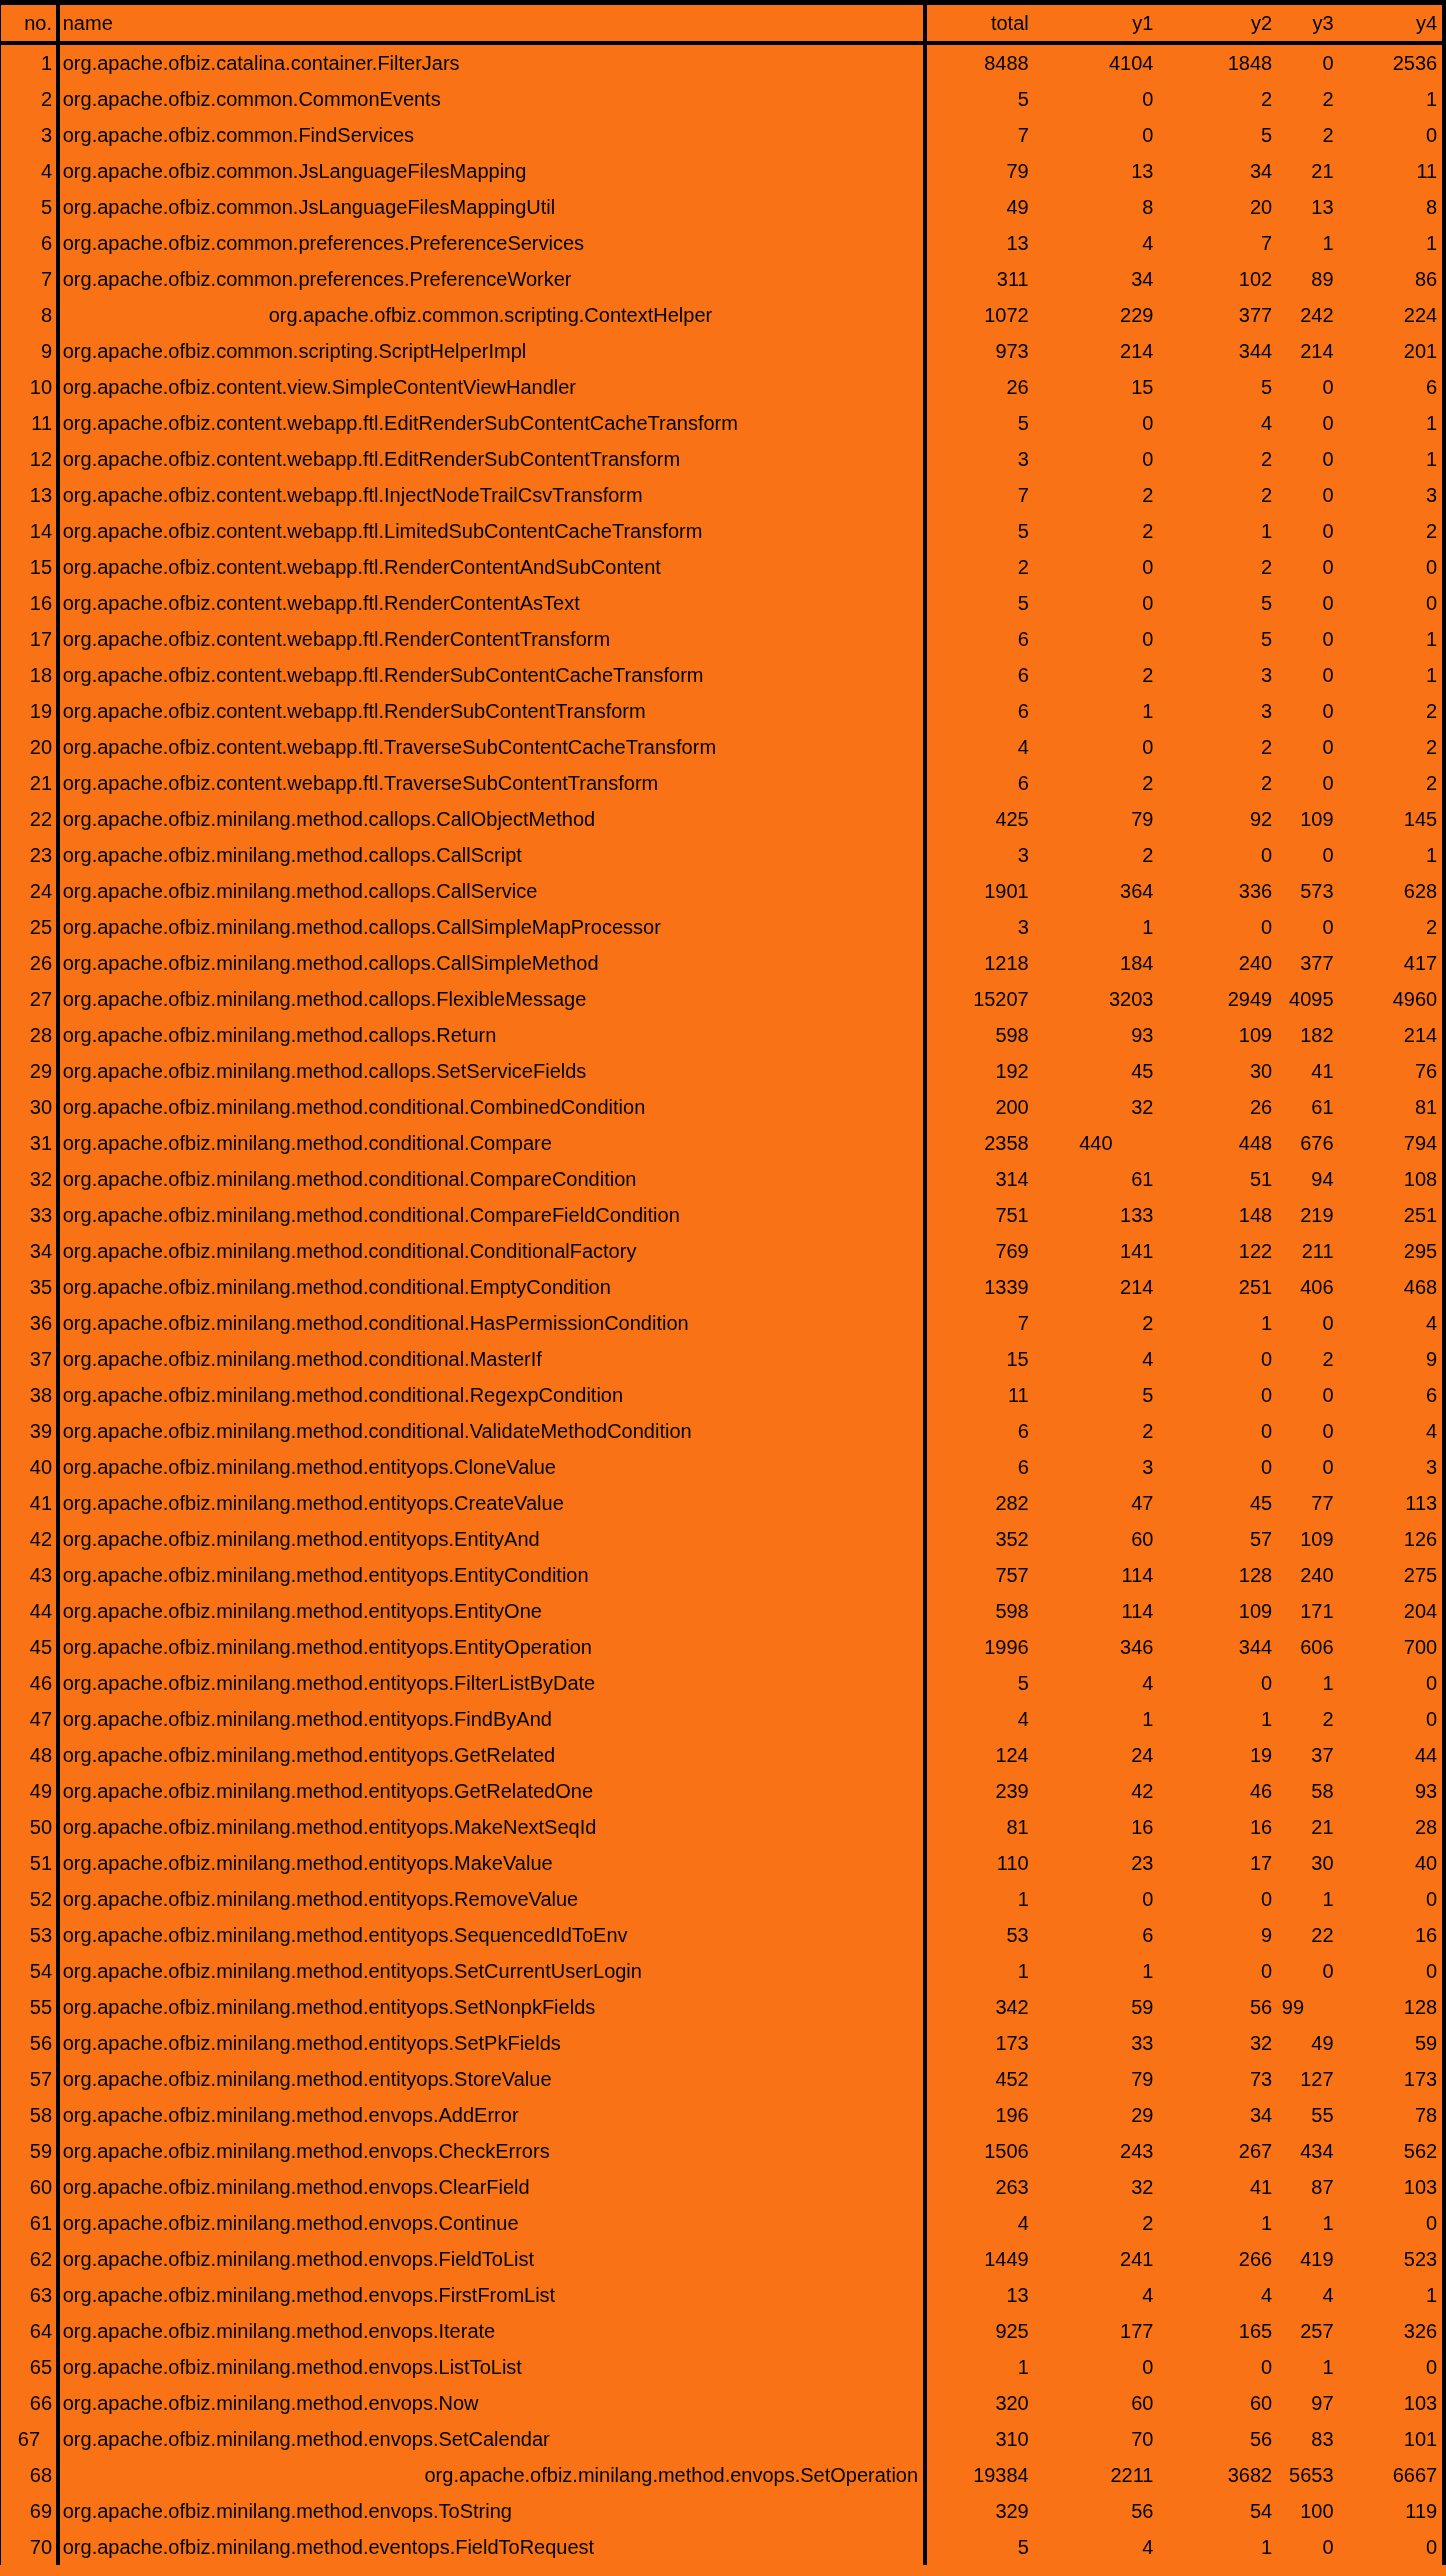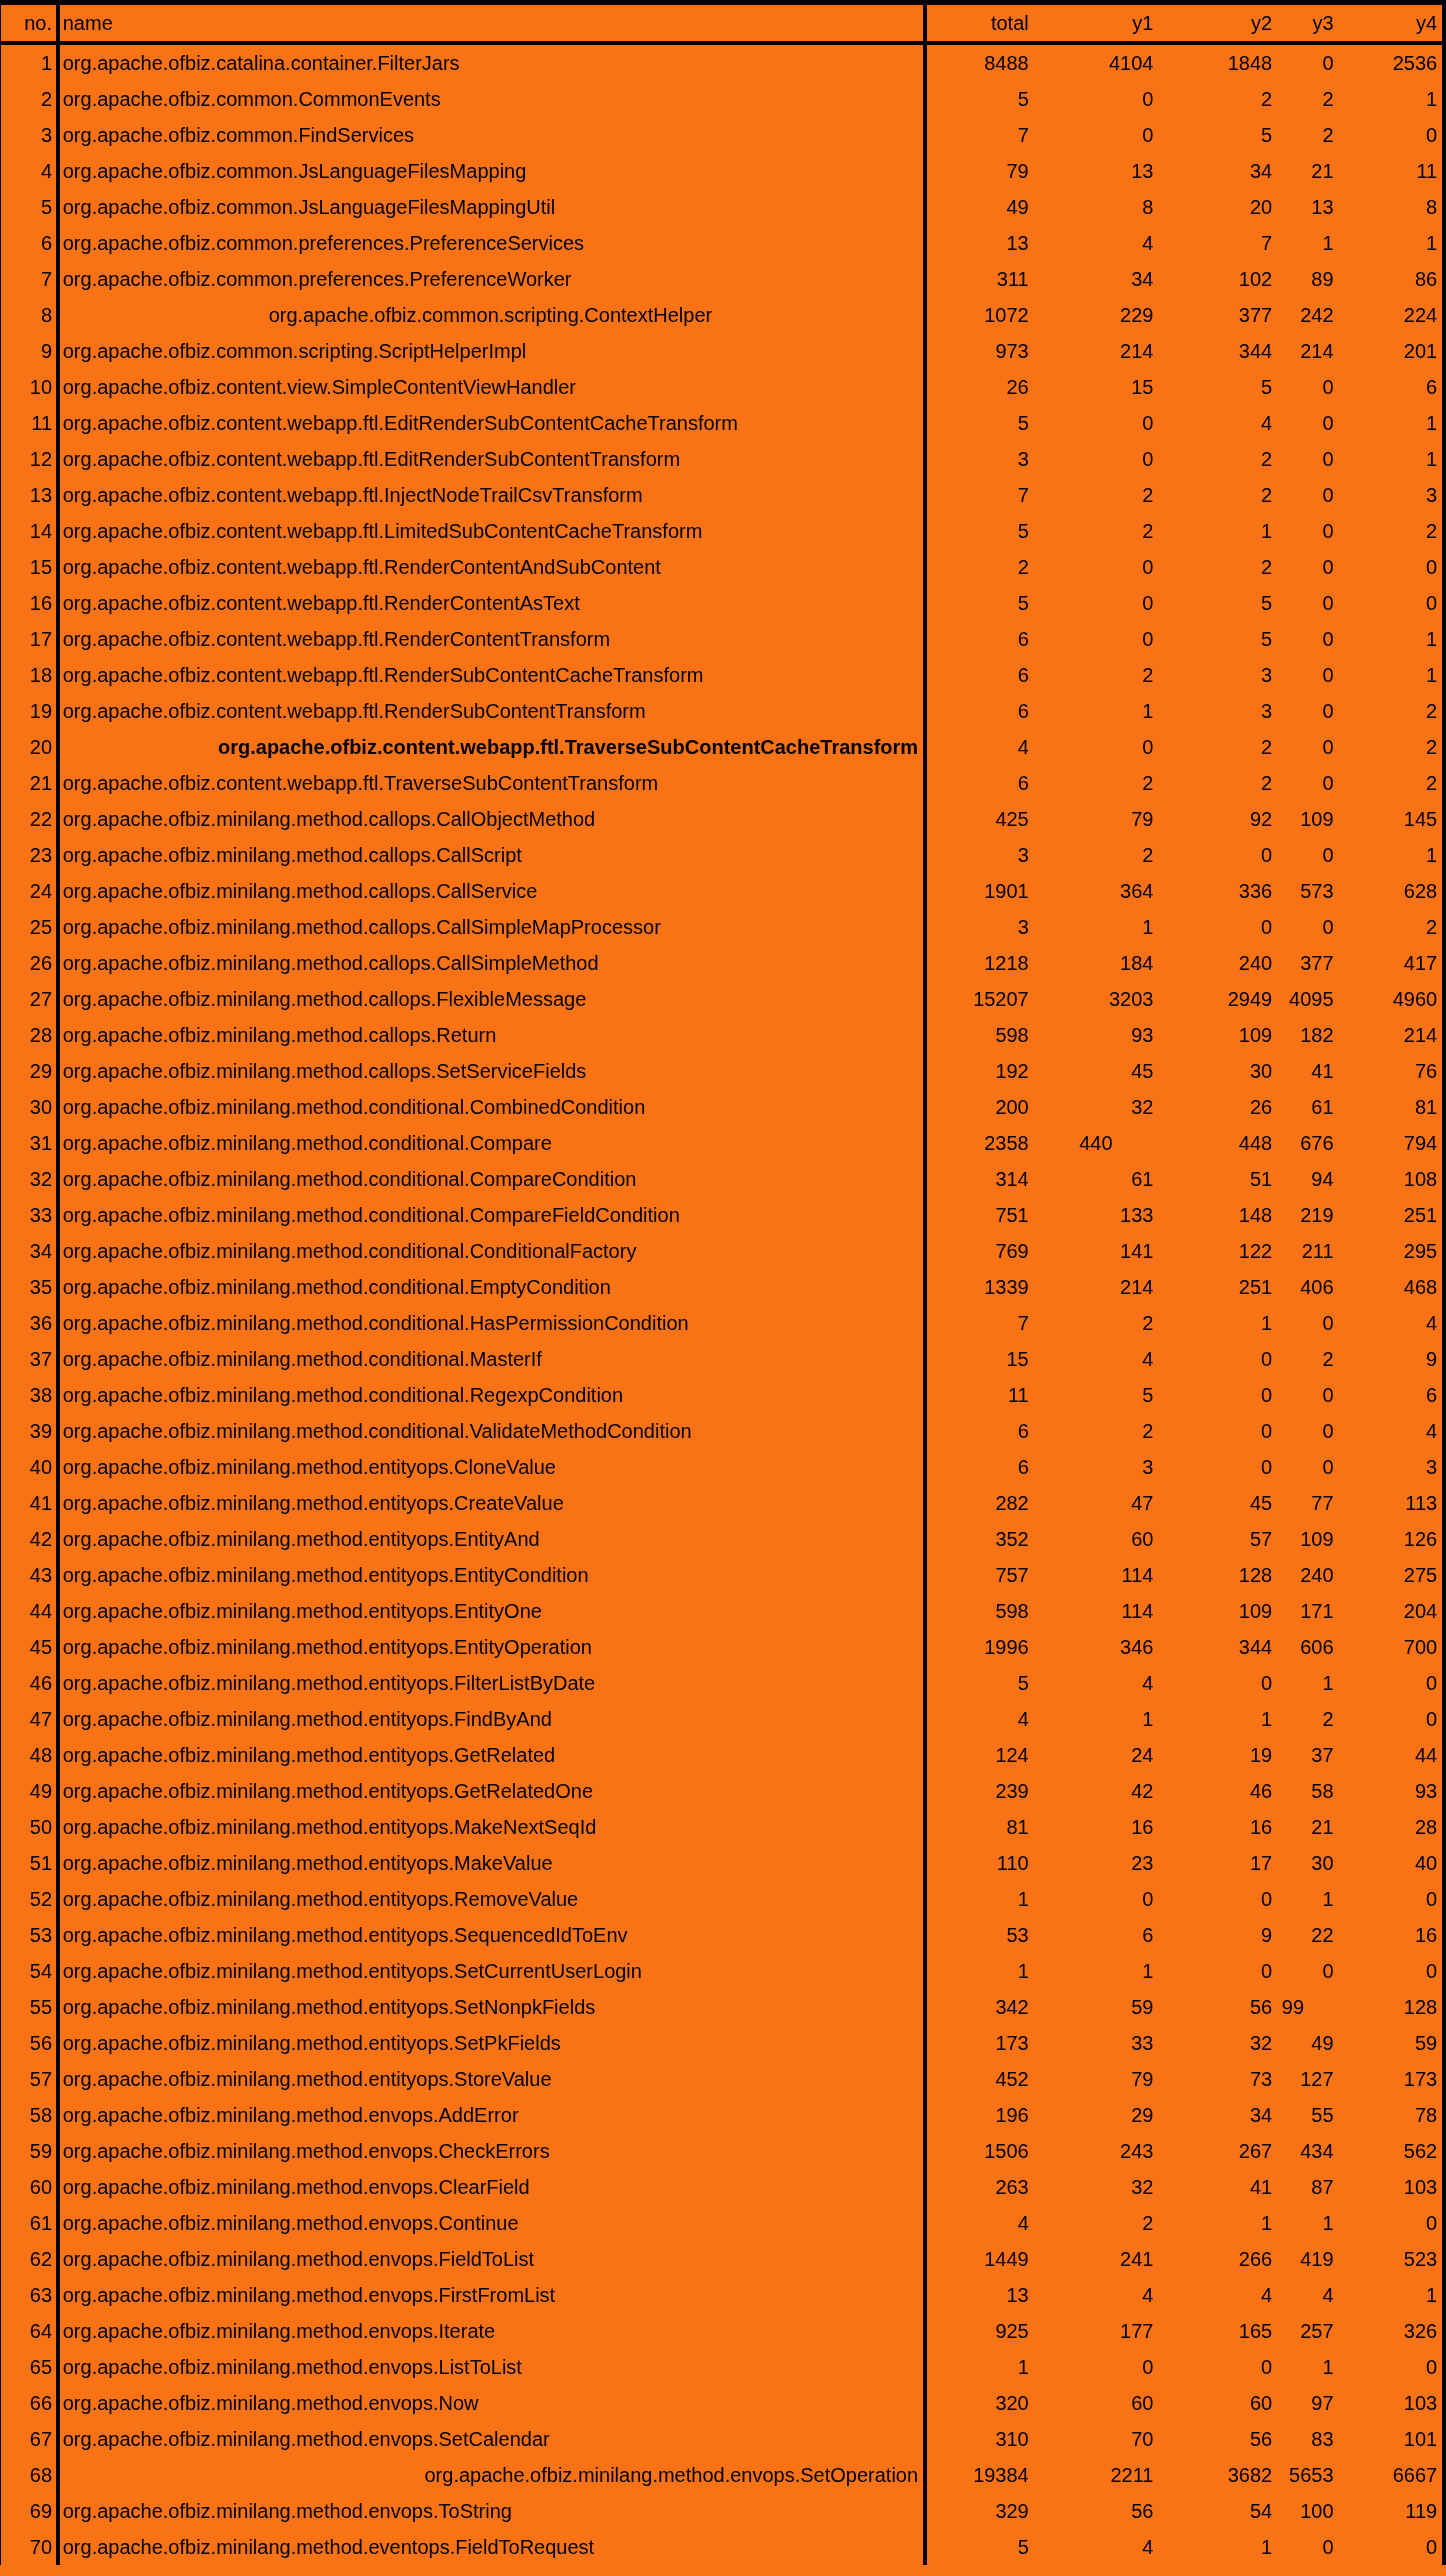"org.apache.ofbiz.content.webapp.ftl.TraverseSubContentCa" td.col-name { font-weight: bold -> none; text-align: right -> left }
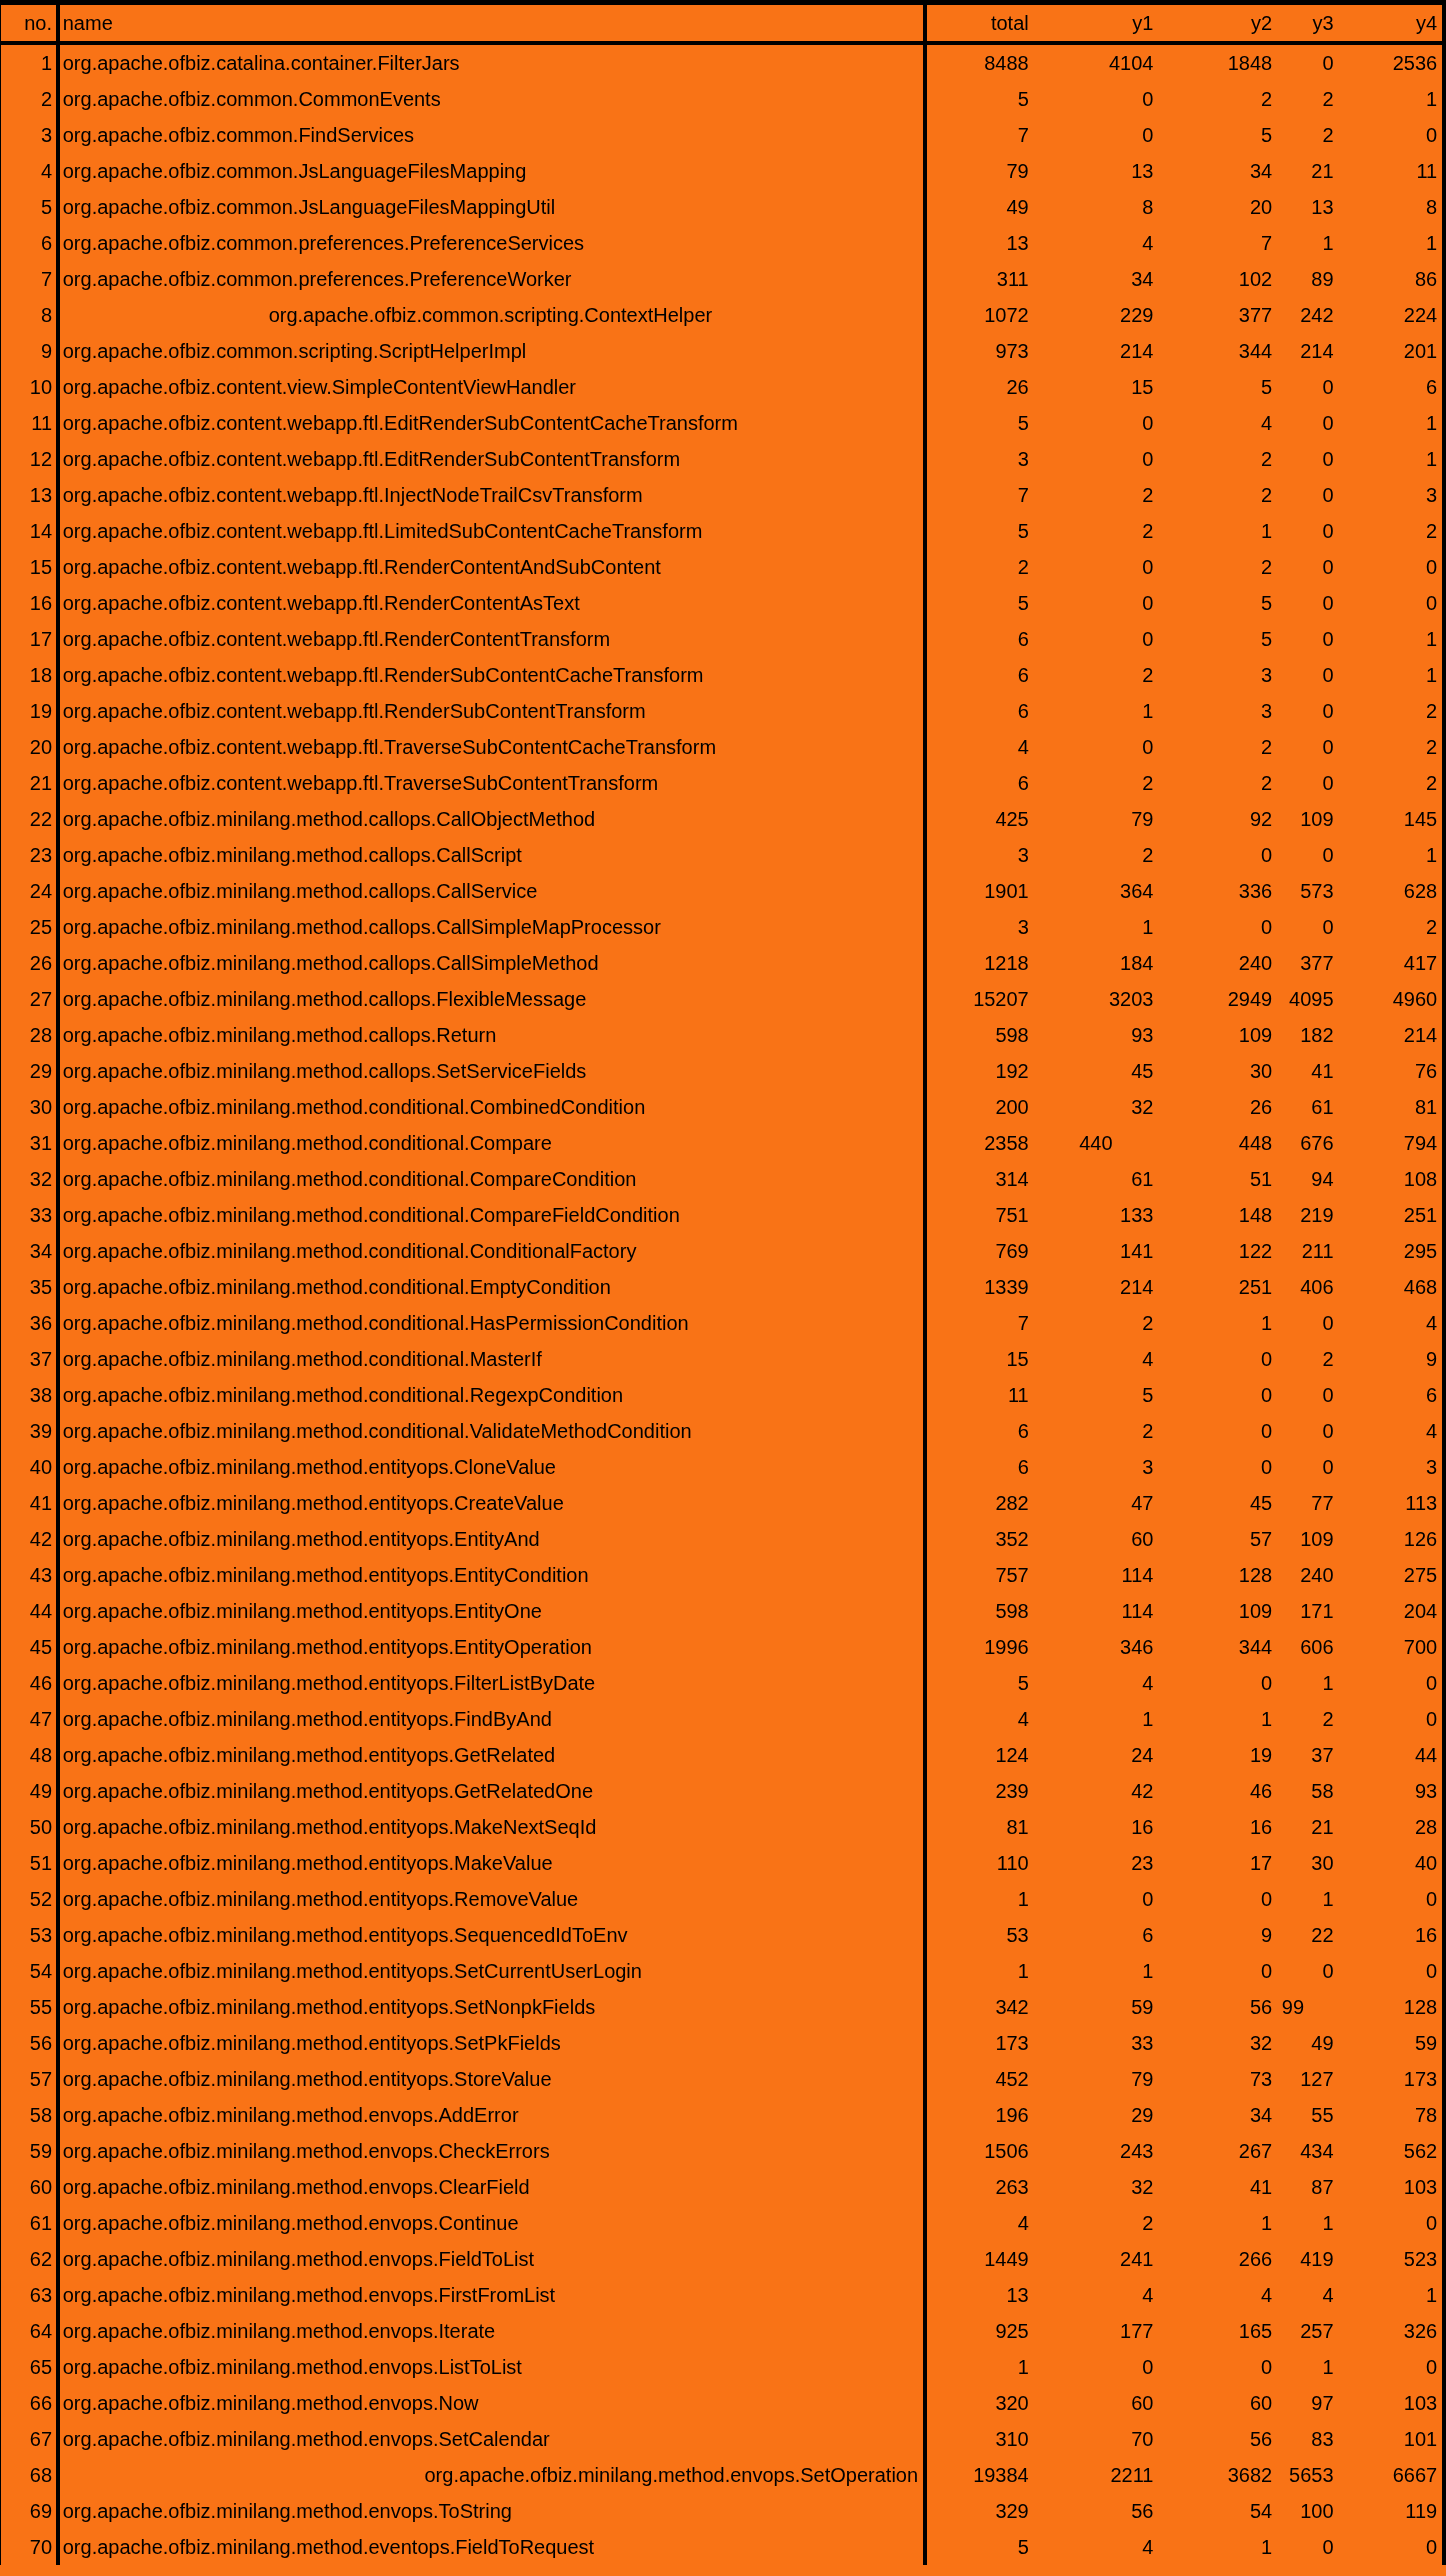"67" td.col-no { text-align: right -> center }
